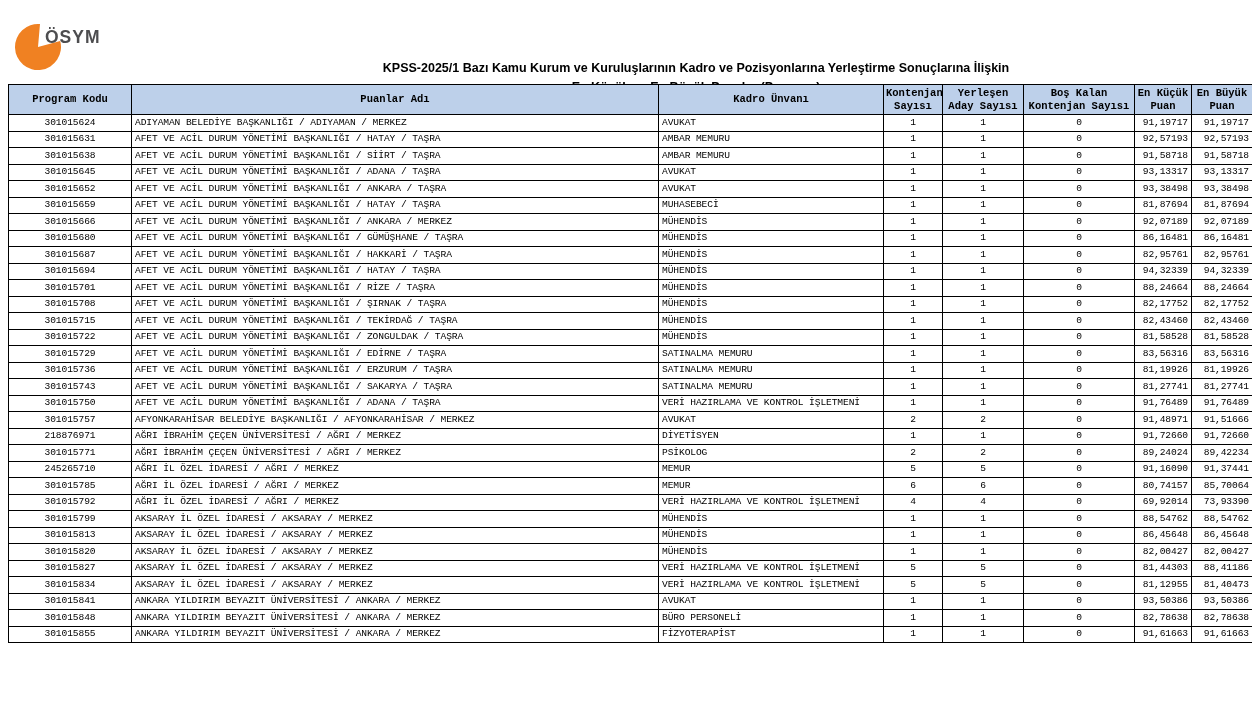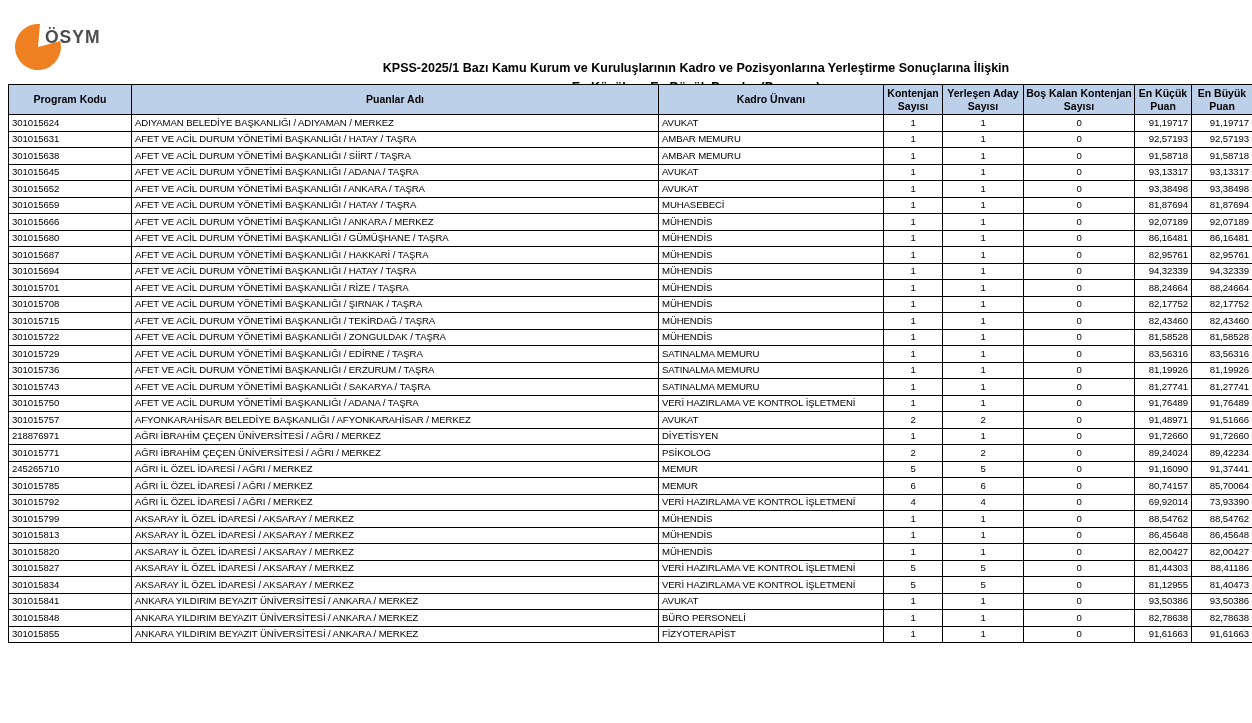"Program Kodu" table.results { font-family: none -> Liberation Mono, monospace }
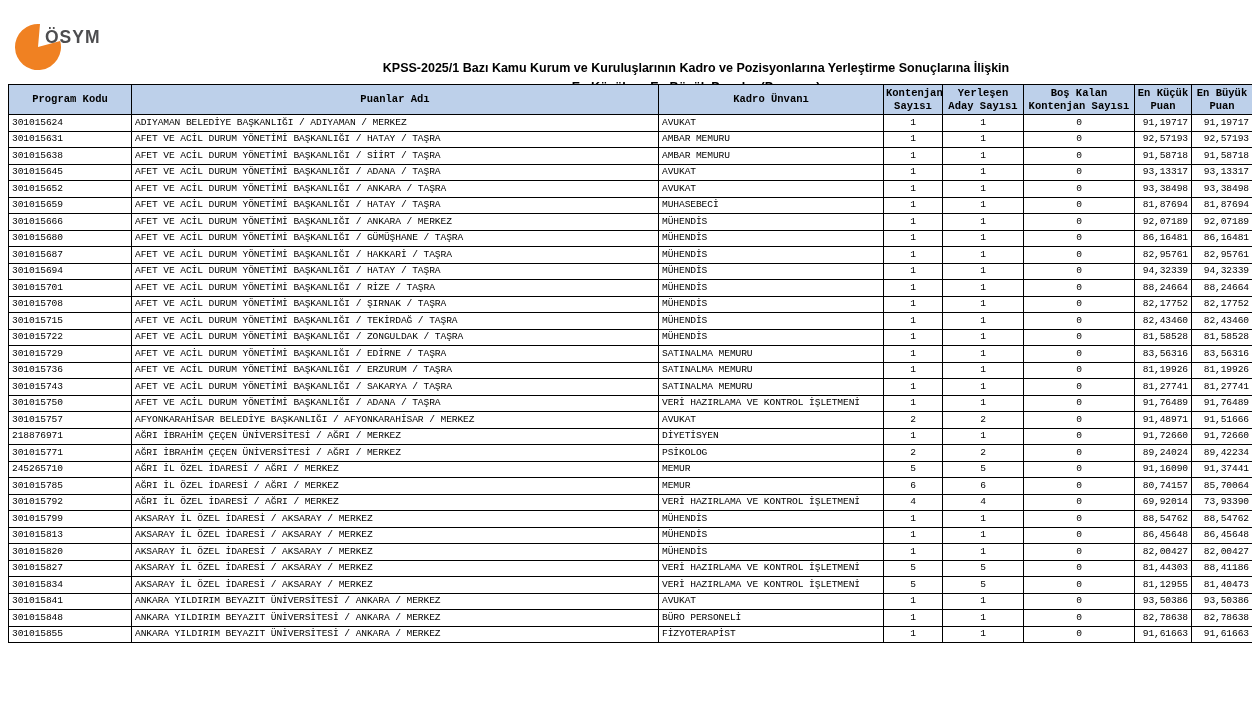"301015624" td.c0 { text-align: none -> center }
